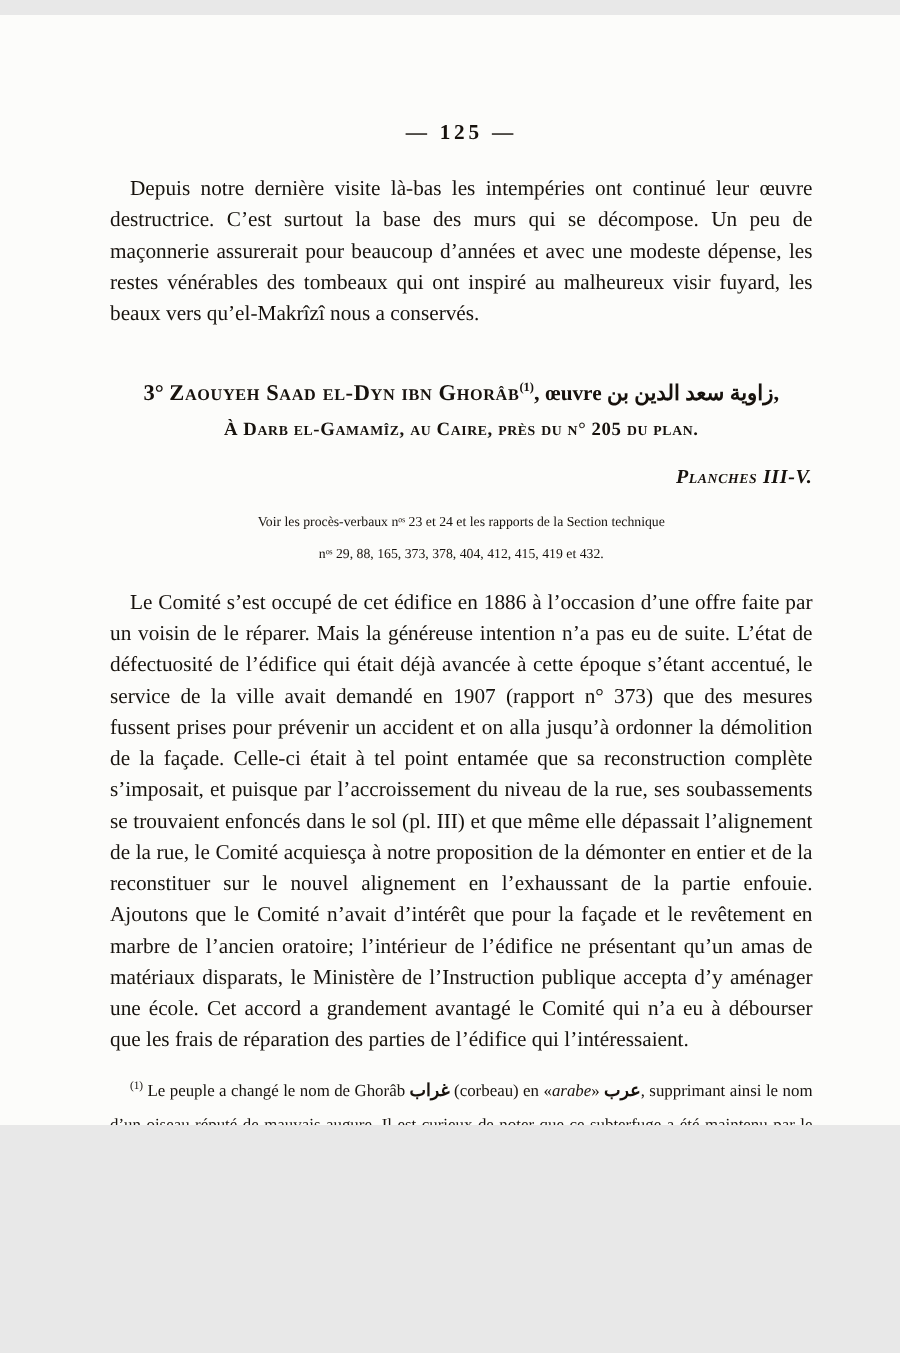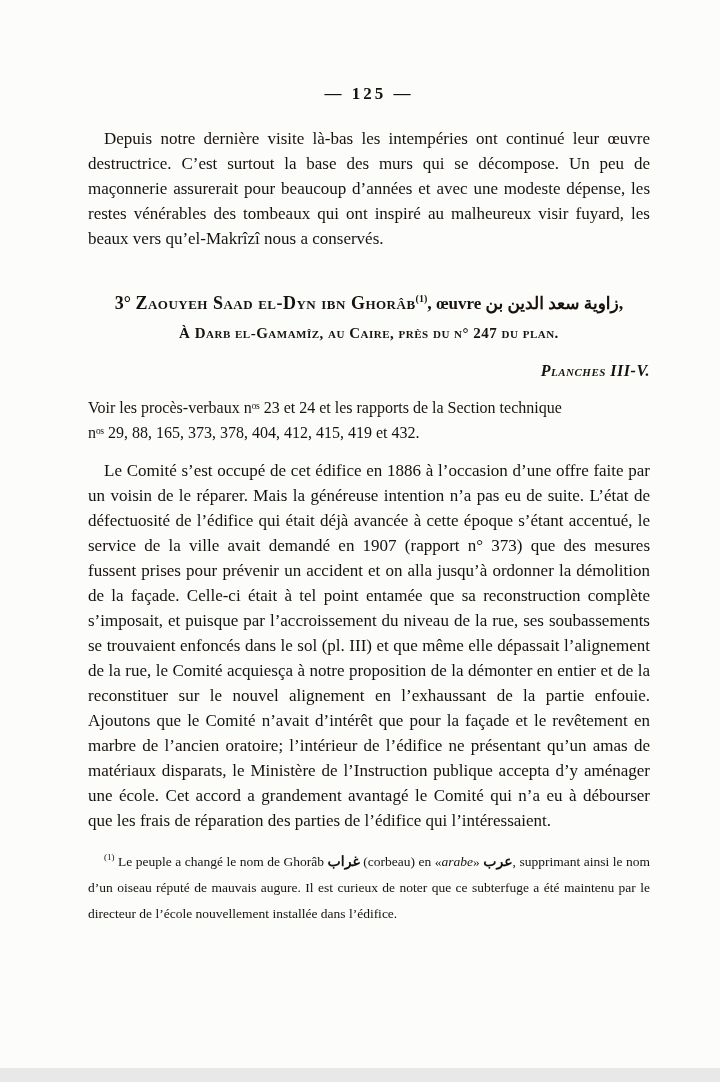"— 125 —" .scan-page { height: 1068px -> 888px; margin: 0 auto -> 12px auto }
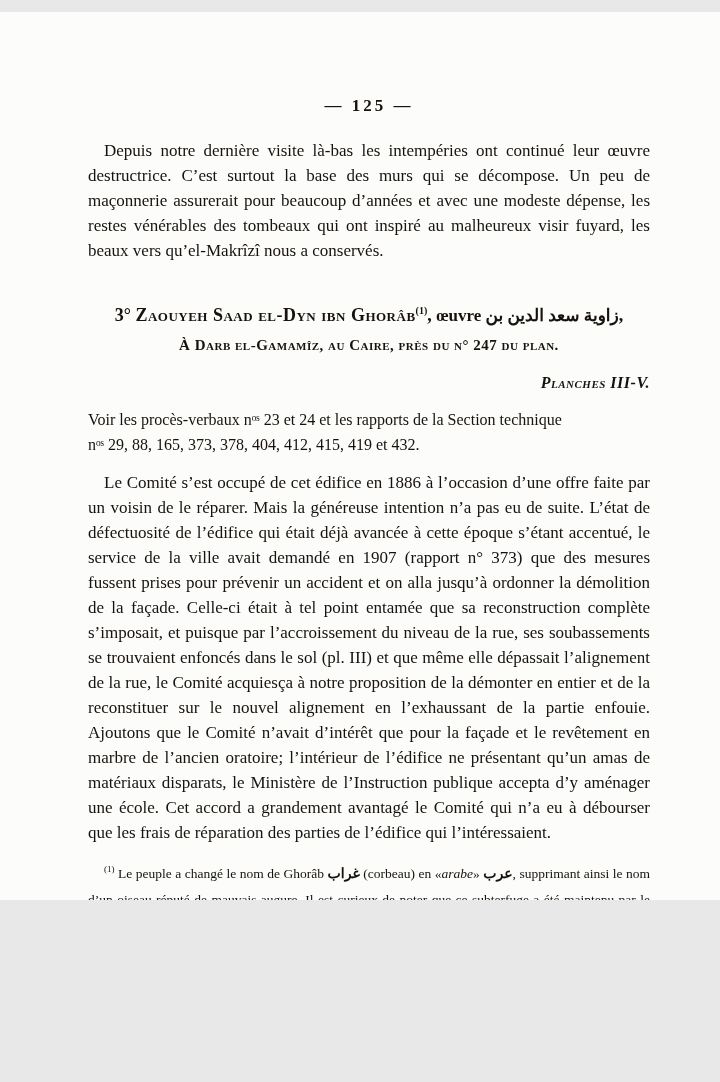"À Darb el-Gamamîz, au Caire," div.heading-line2 { text: 247 -> 205 }
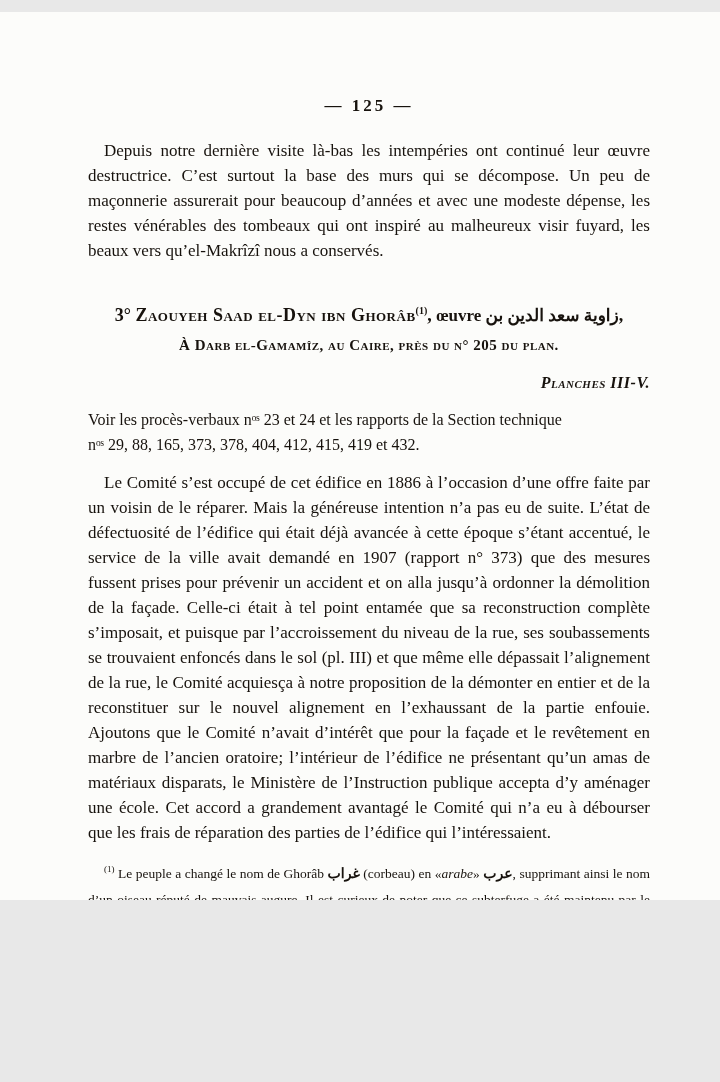"Voir les procès-verbaux nᵒˢ 23" .refs { font-size: 16px -> 11px; text-align: none -> center }
